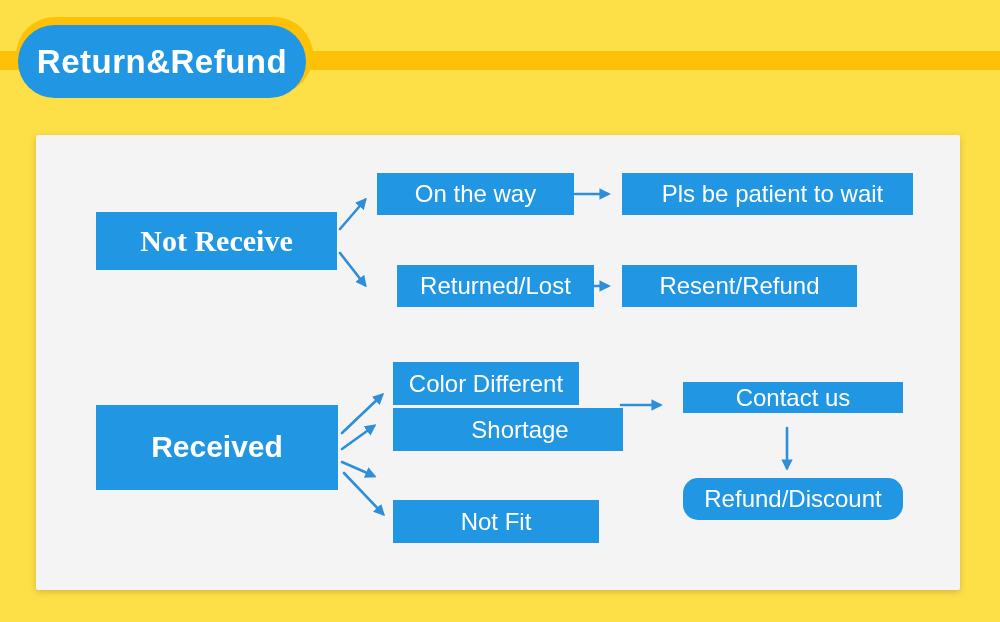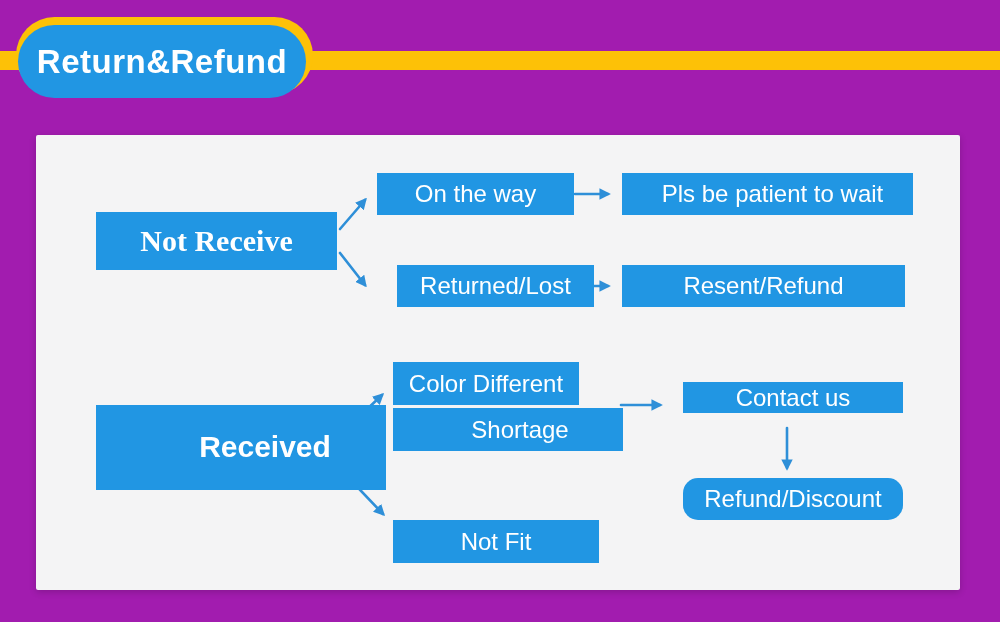"Return&Refund" .page { background: #a21caf -> #fde047 }
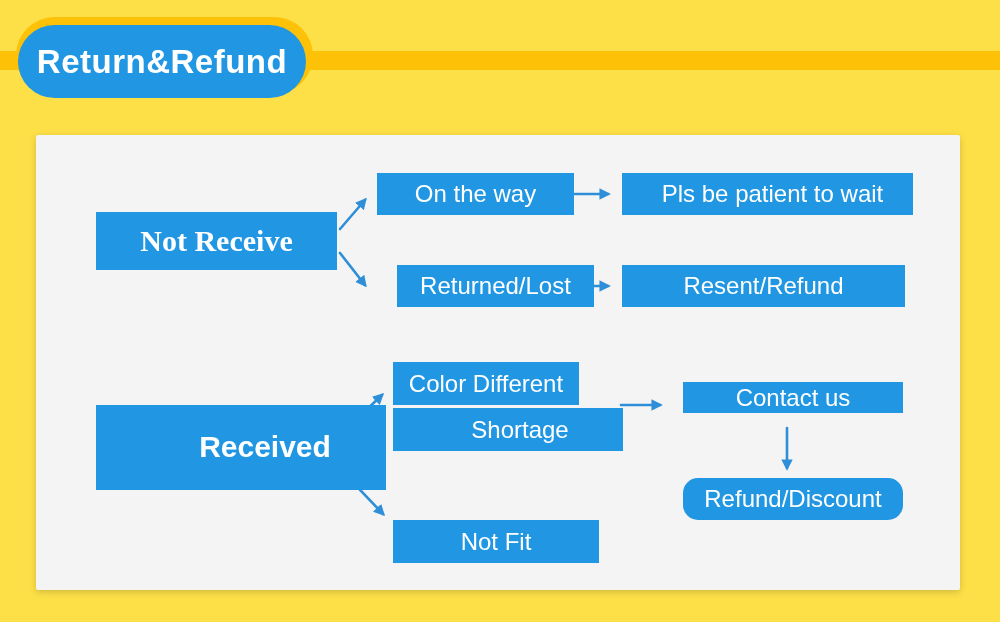"Resent/Refund" .n-resent-refund { width: 283px -> 235px }
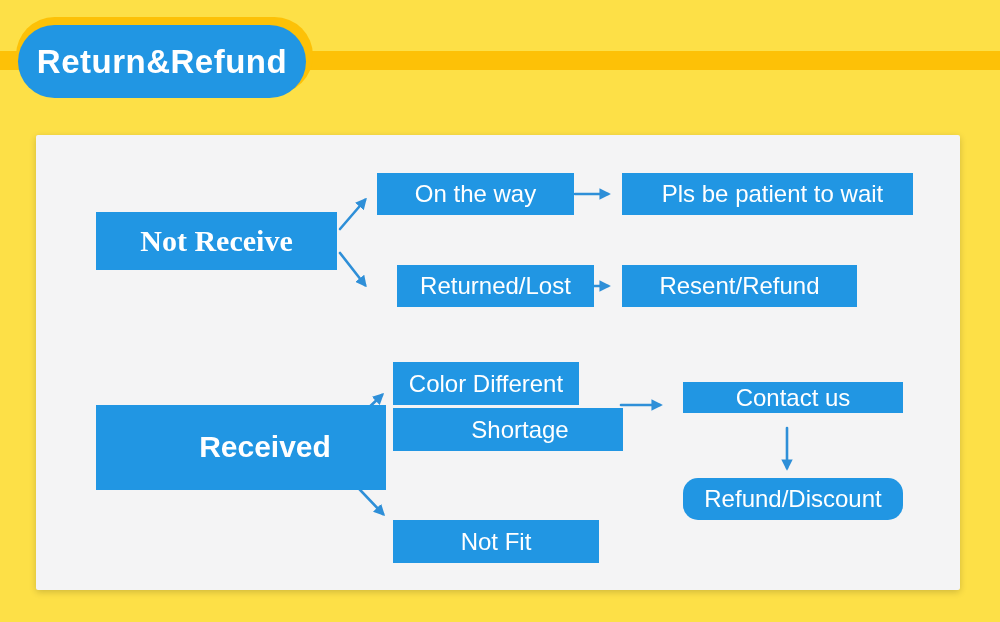"Received" .n-received { padding-left: 48px -> none }
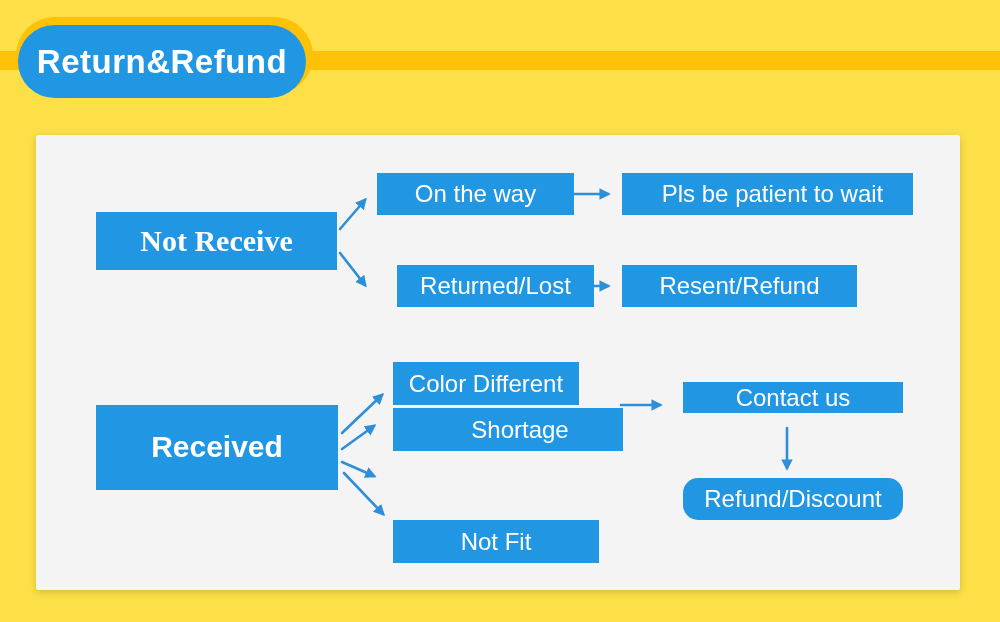"Not Fit" .n-not-fit { margin-top: 20px -> none }
